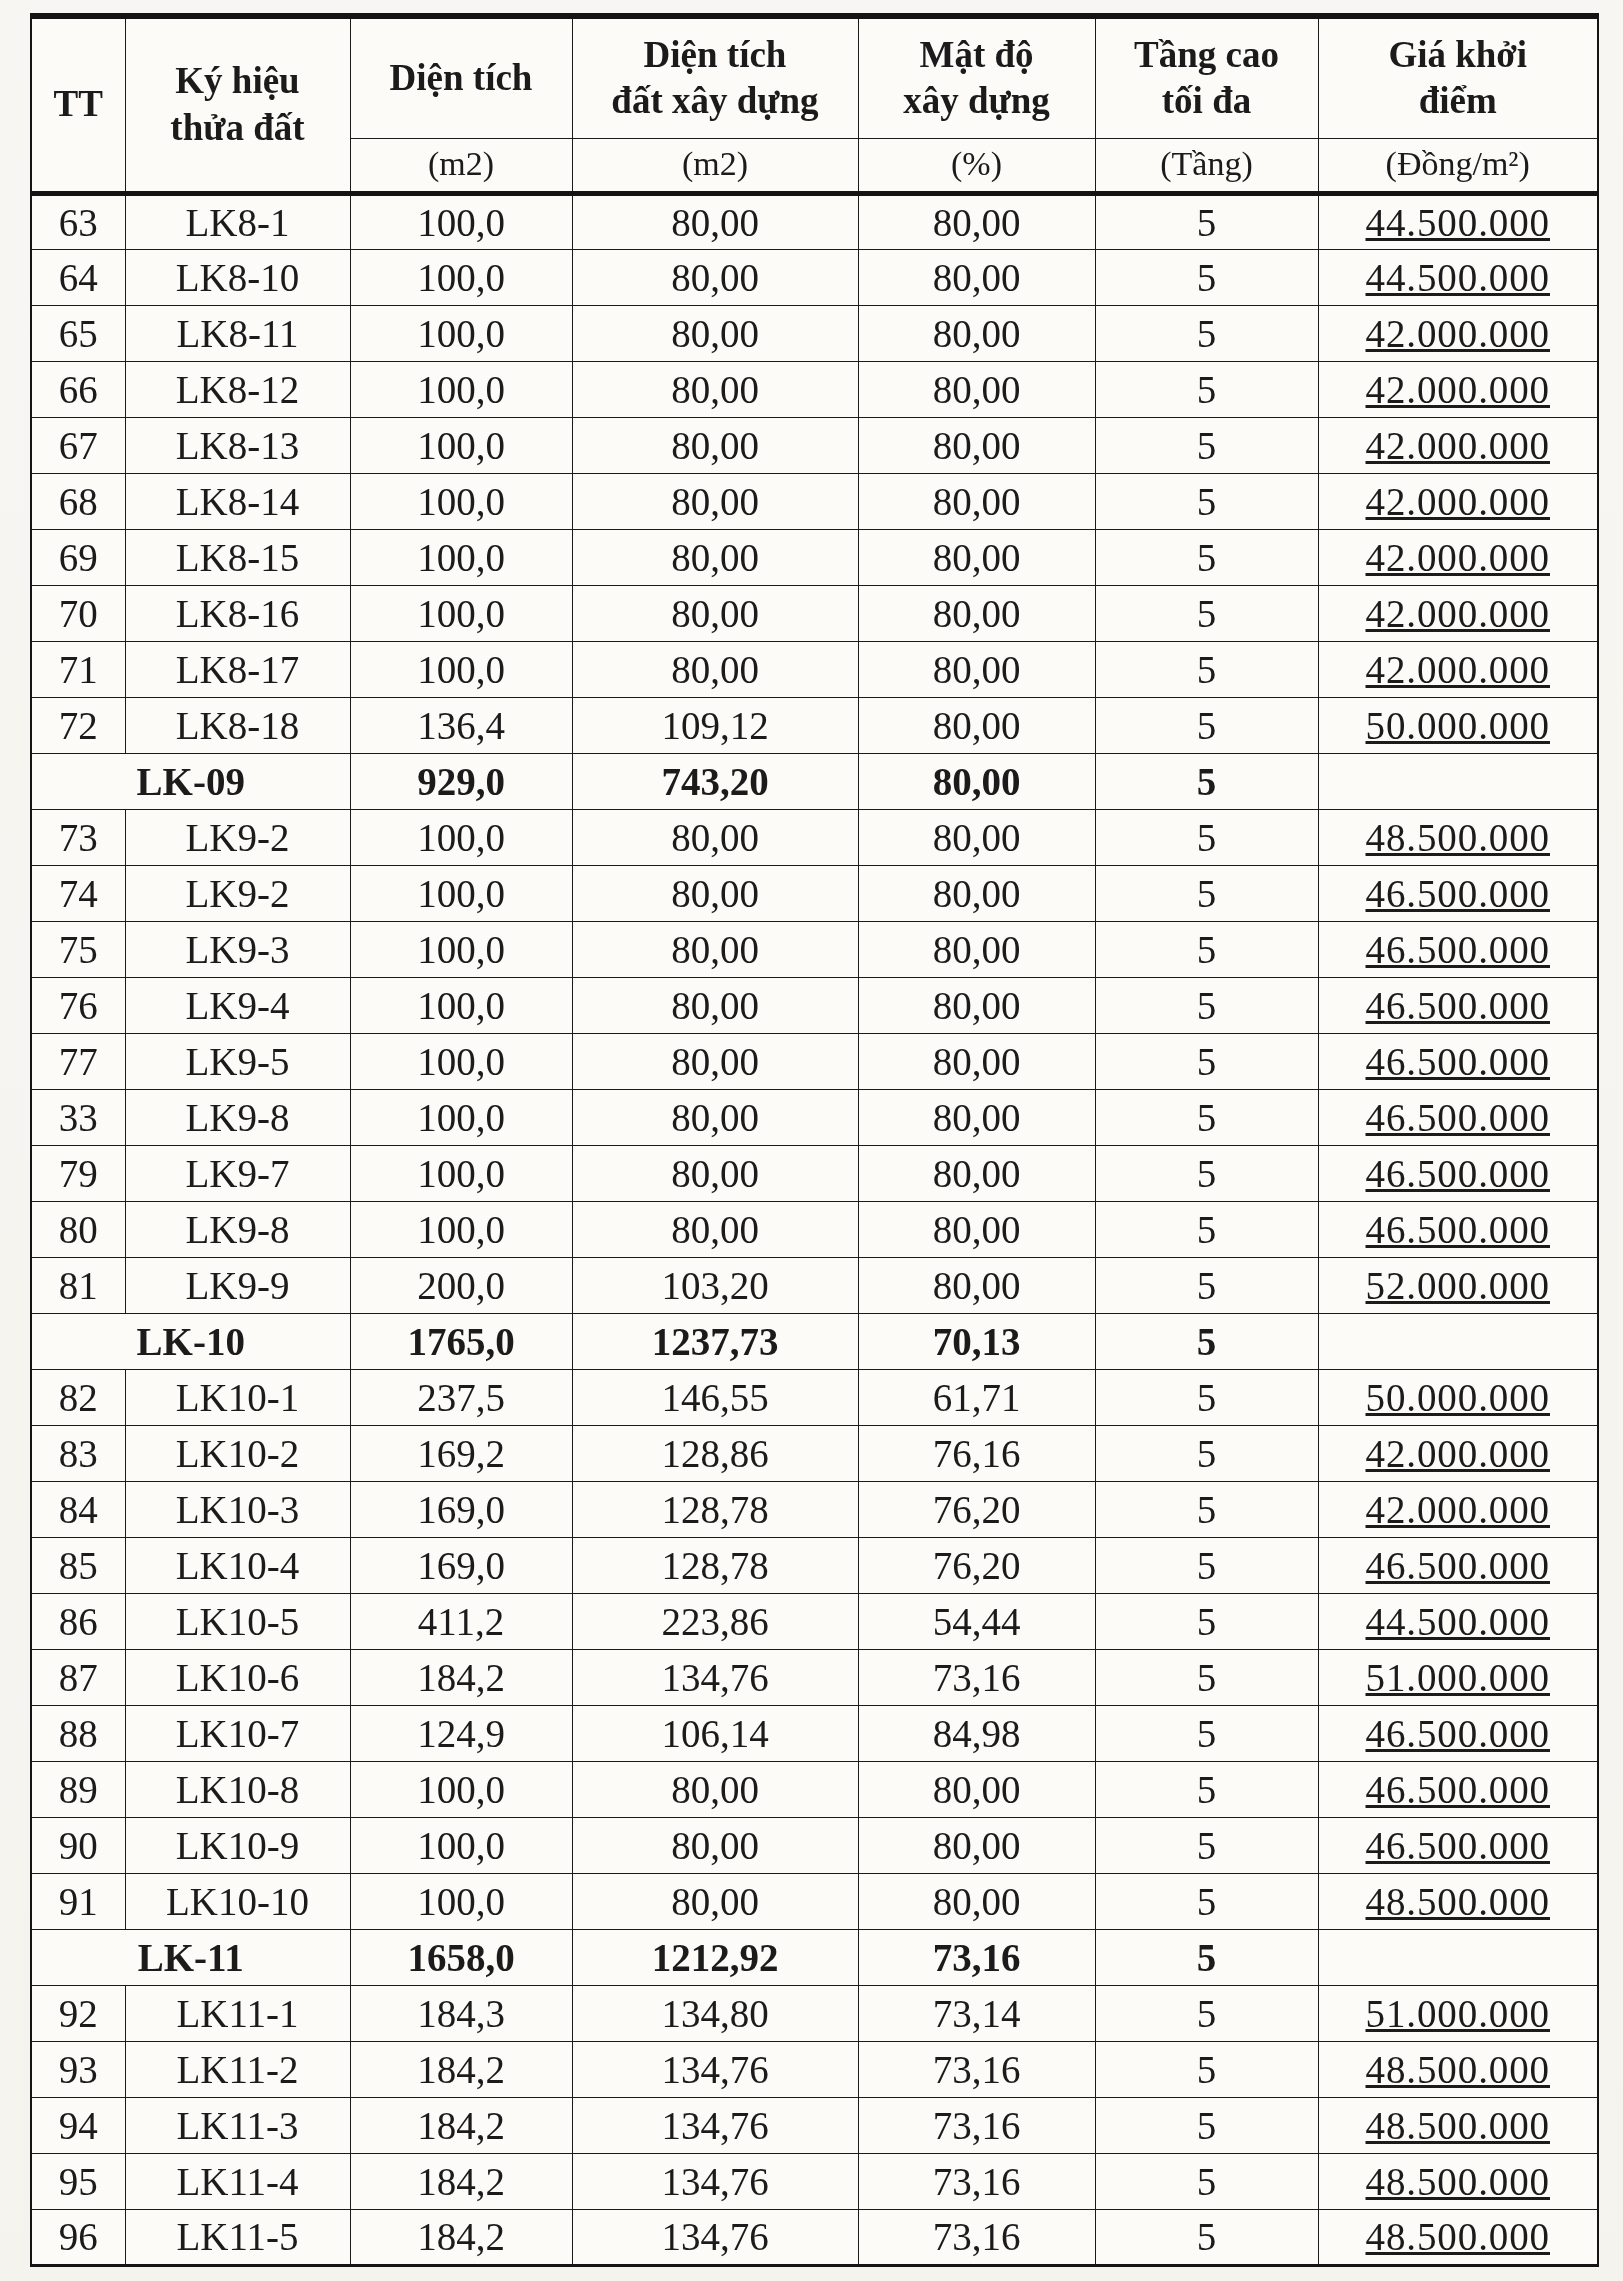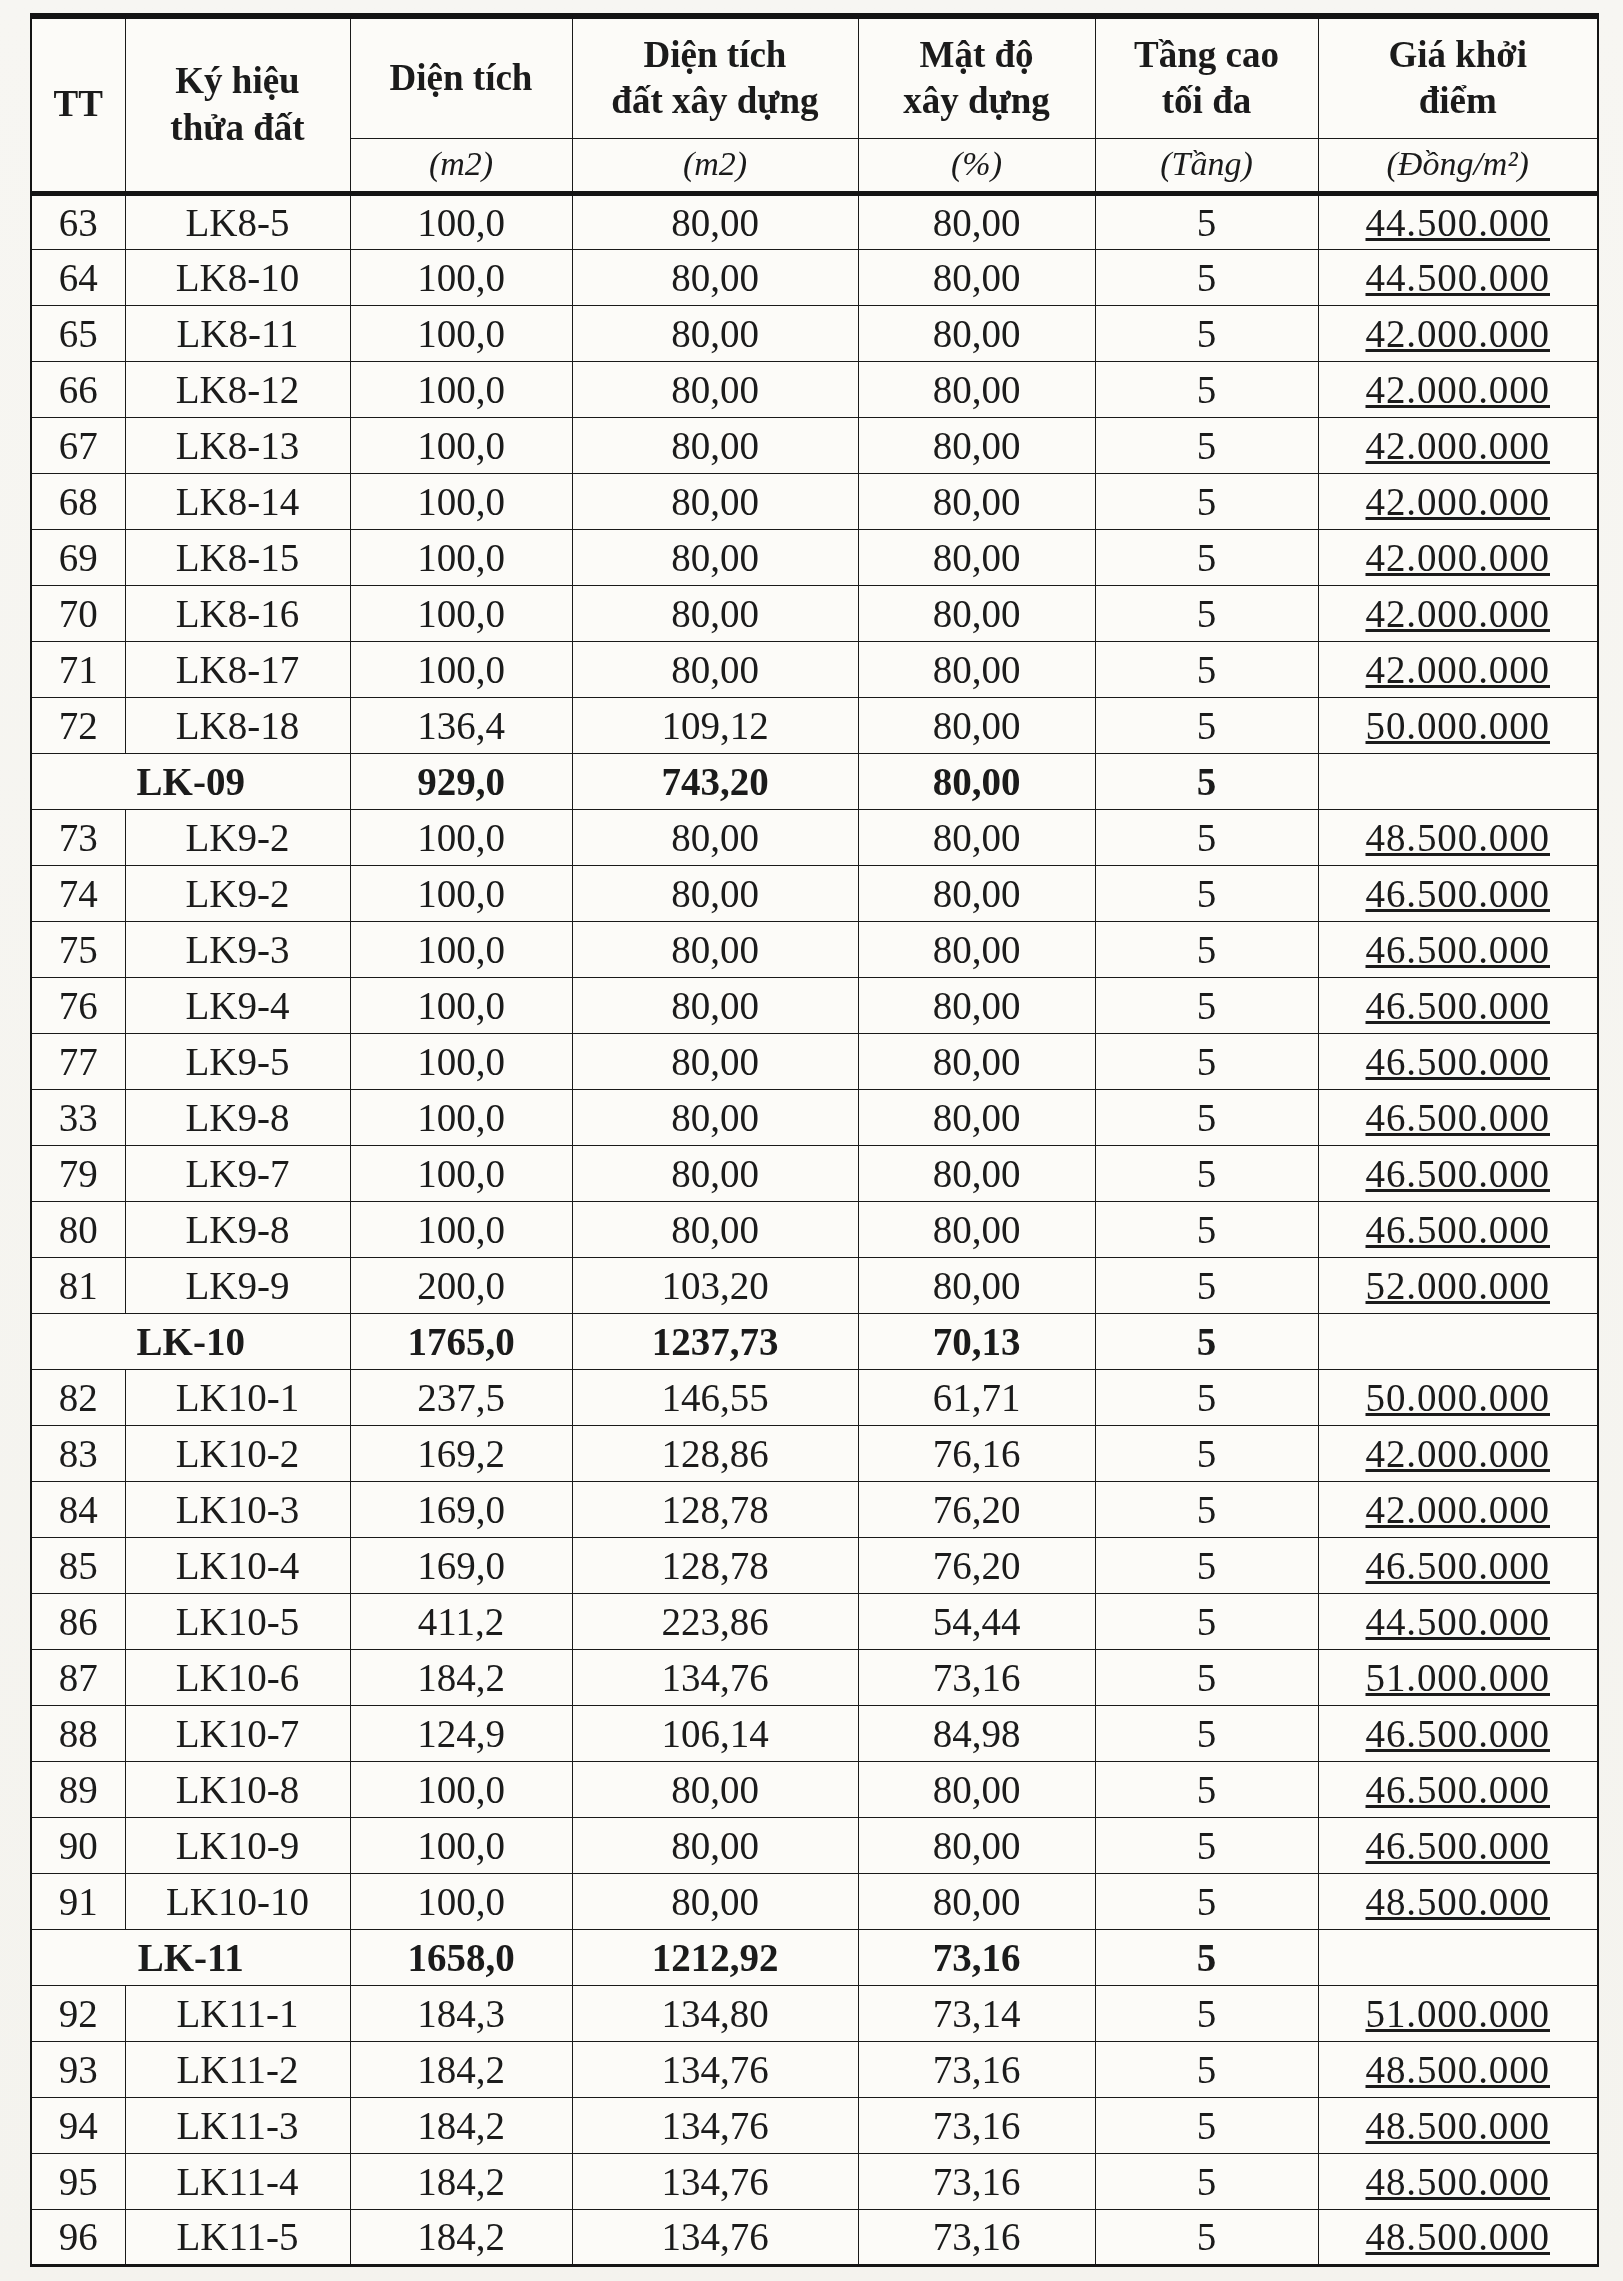"(m2)" thead tr.unit-row th { font-style: italic -> none }
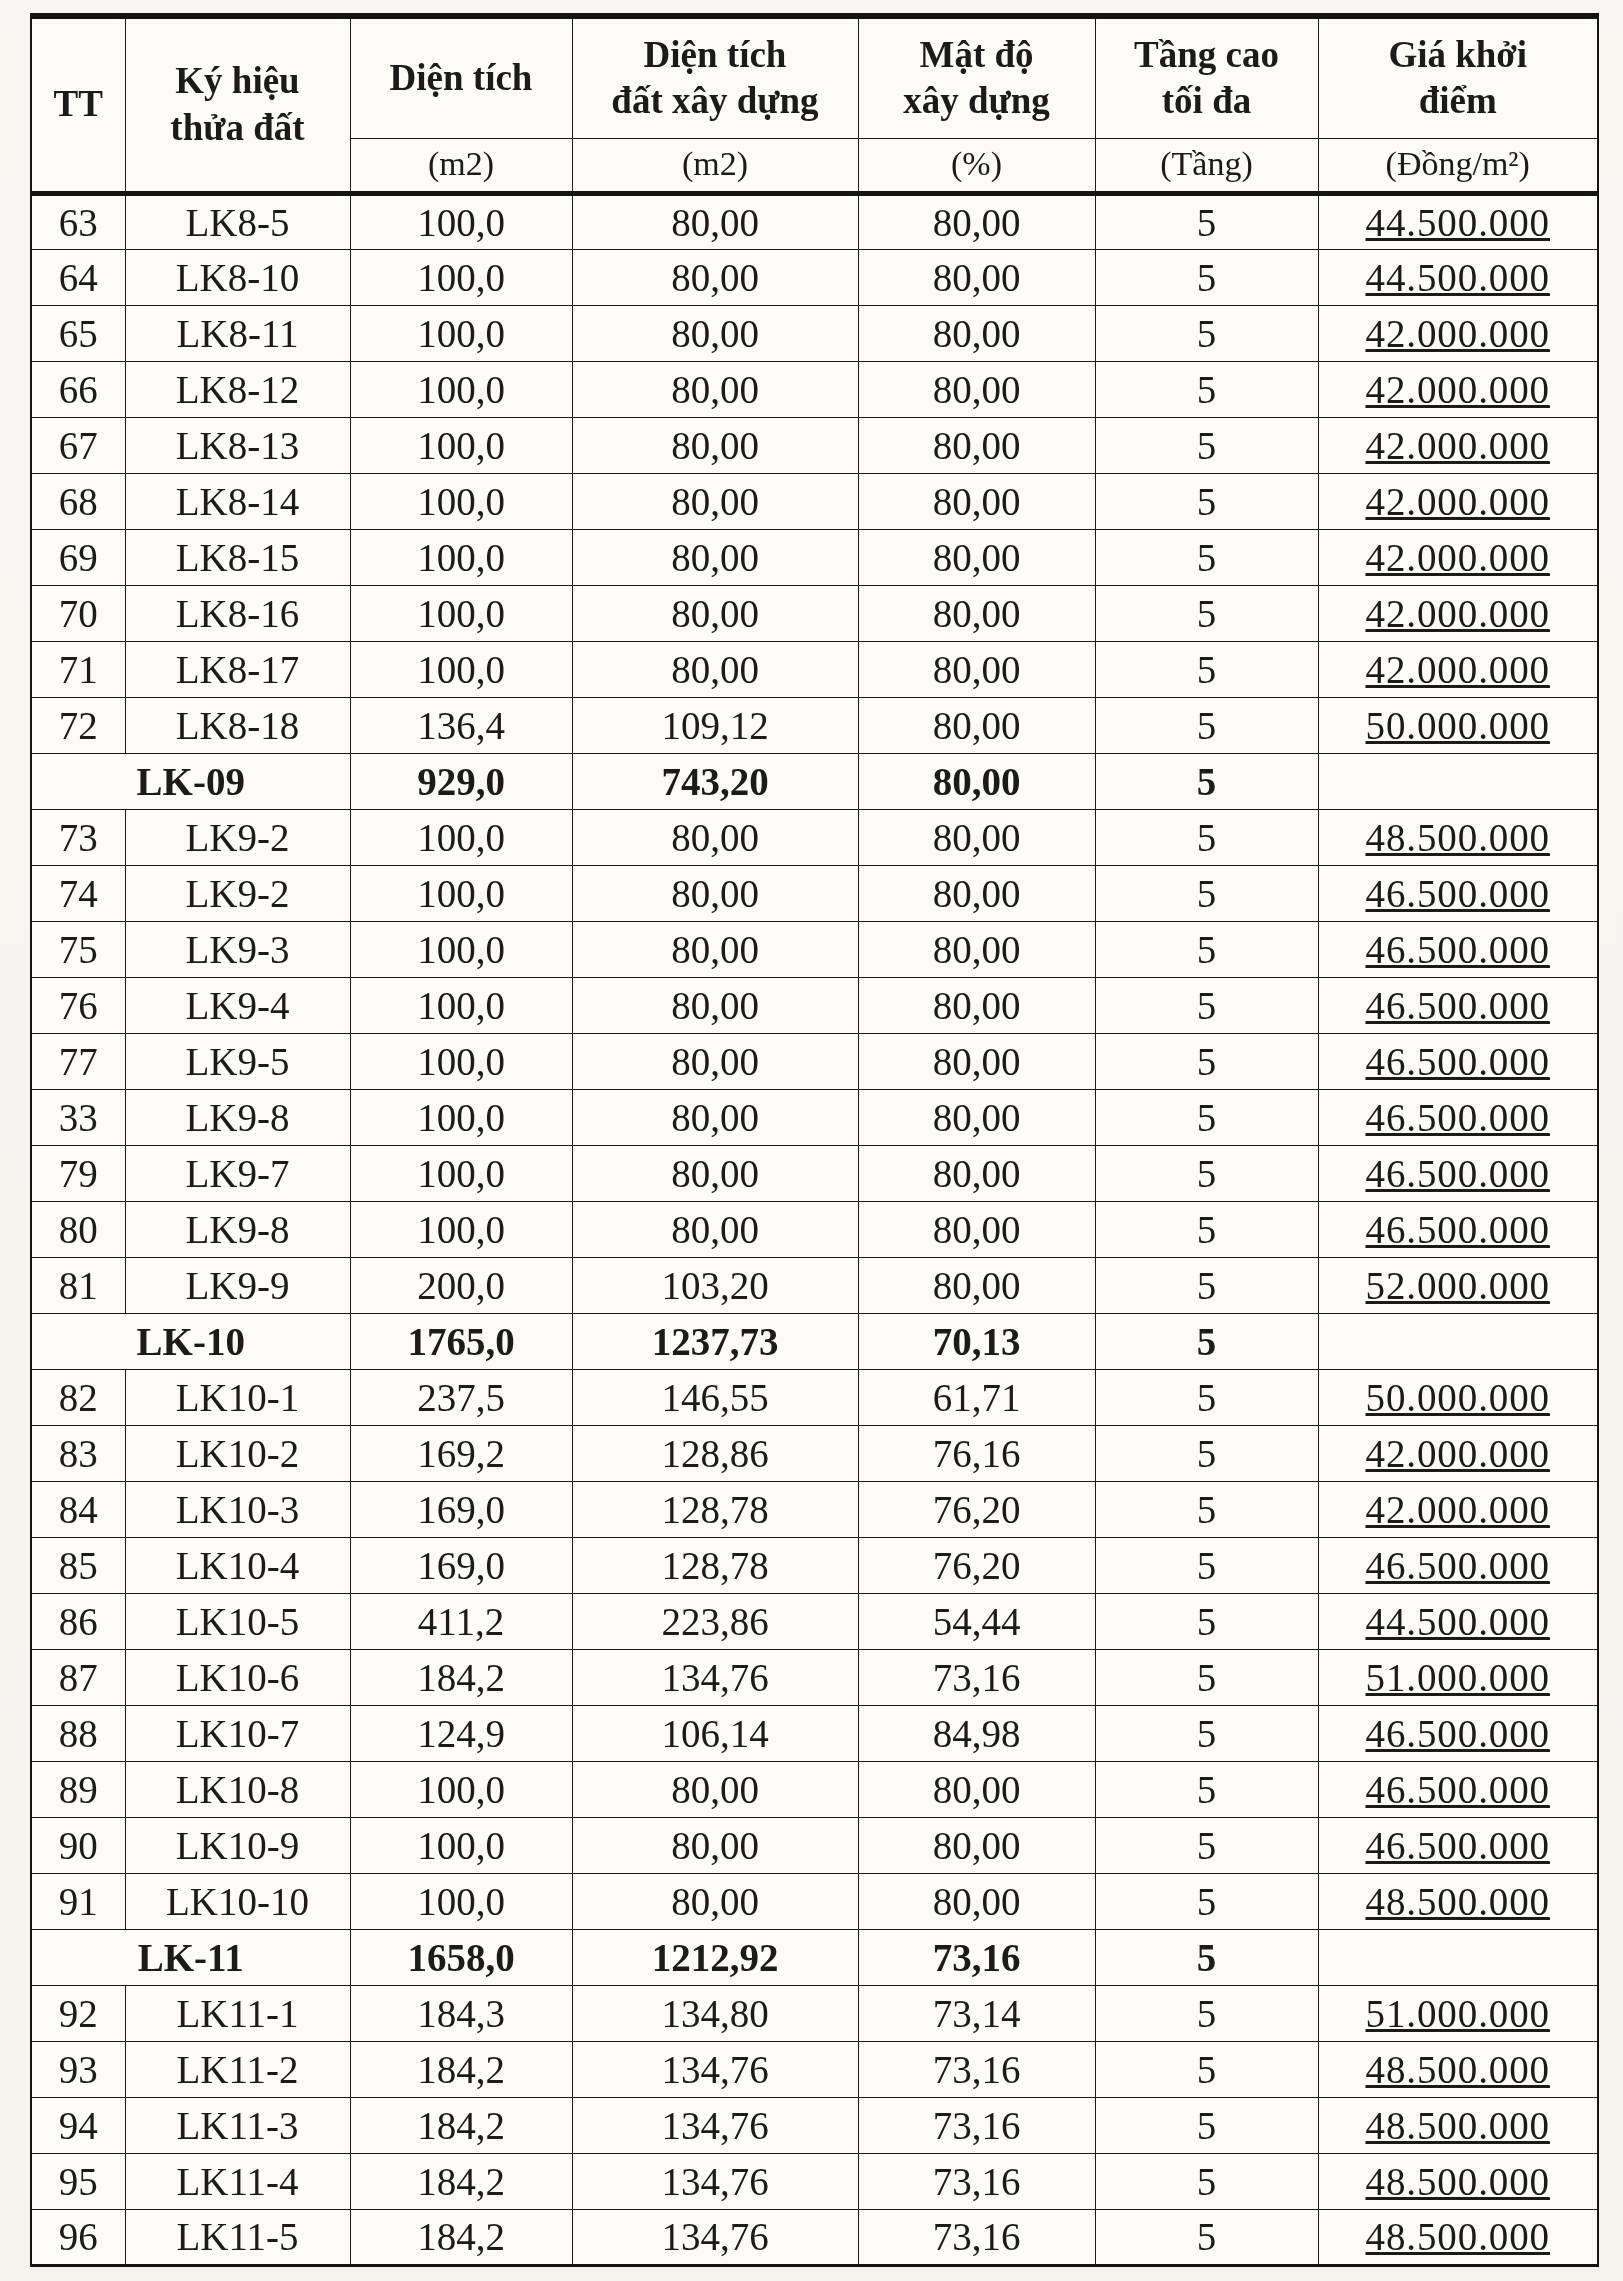"LK8-5" td.cell-code { text: LK8-5 -> LK8-1 }
